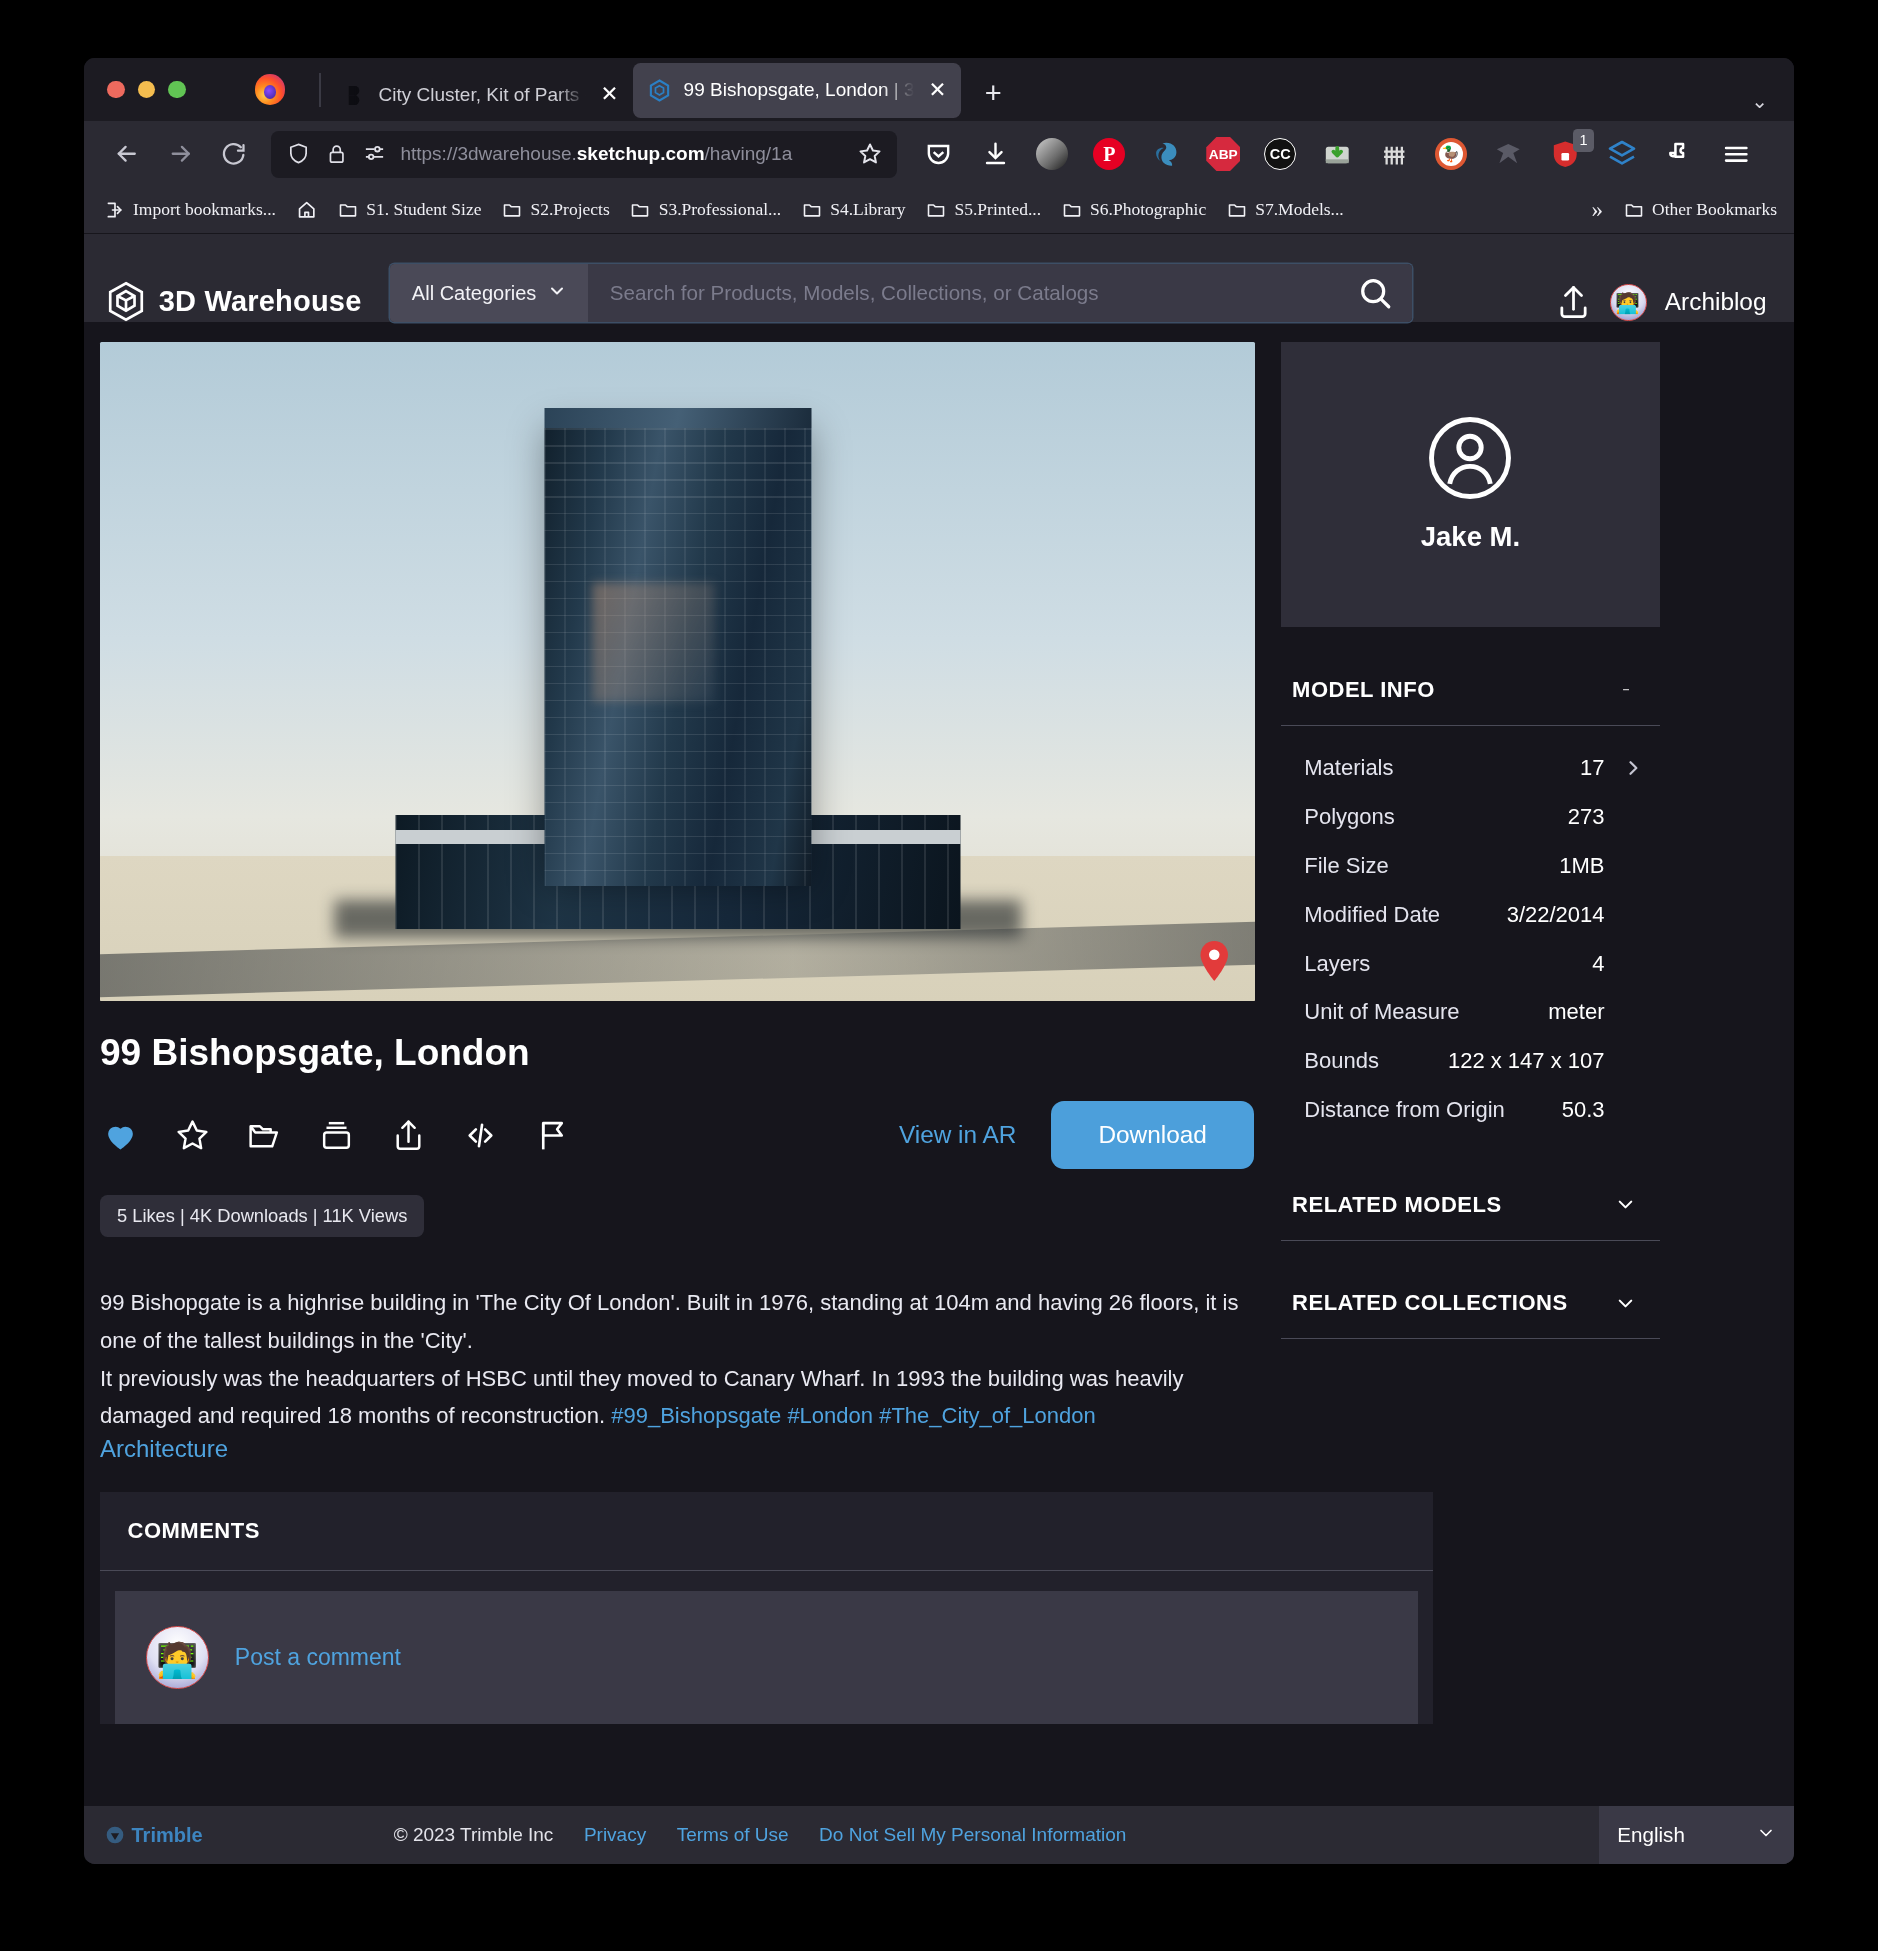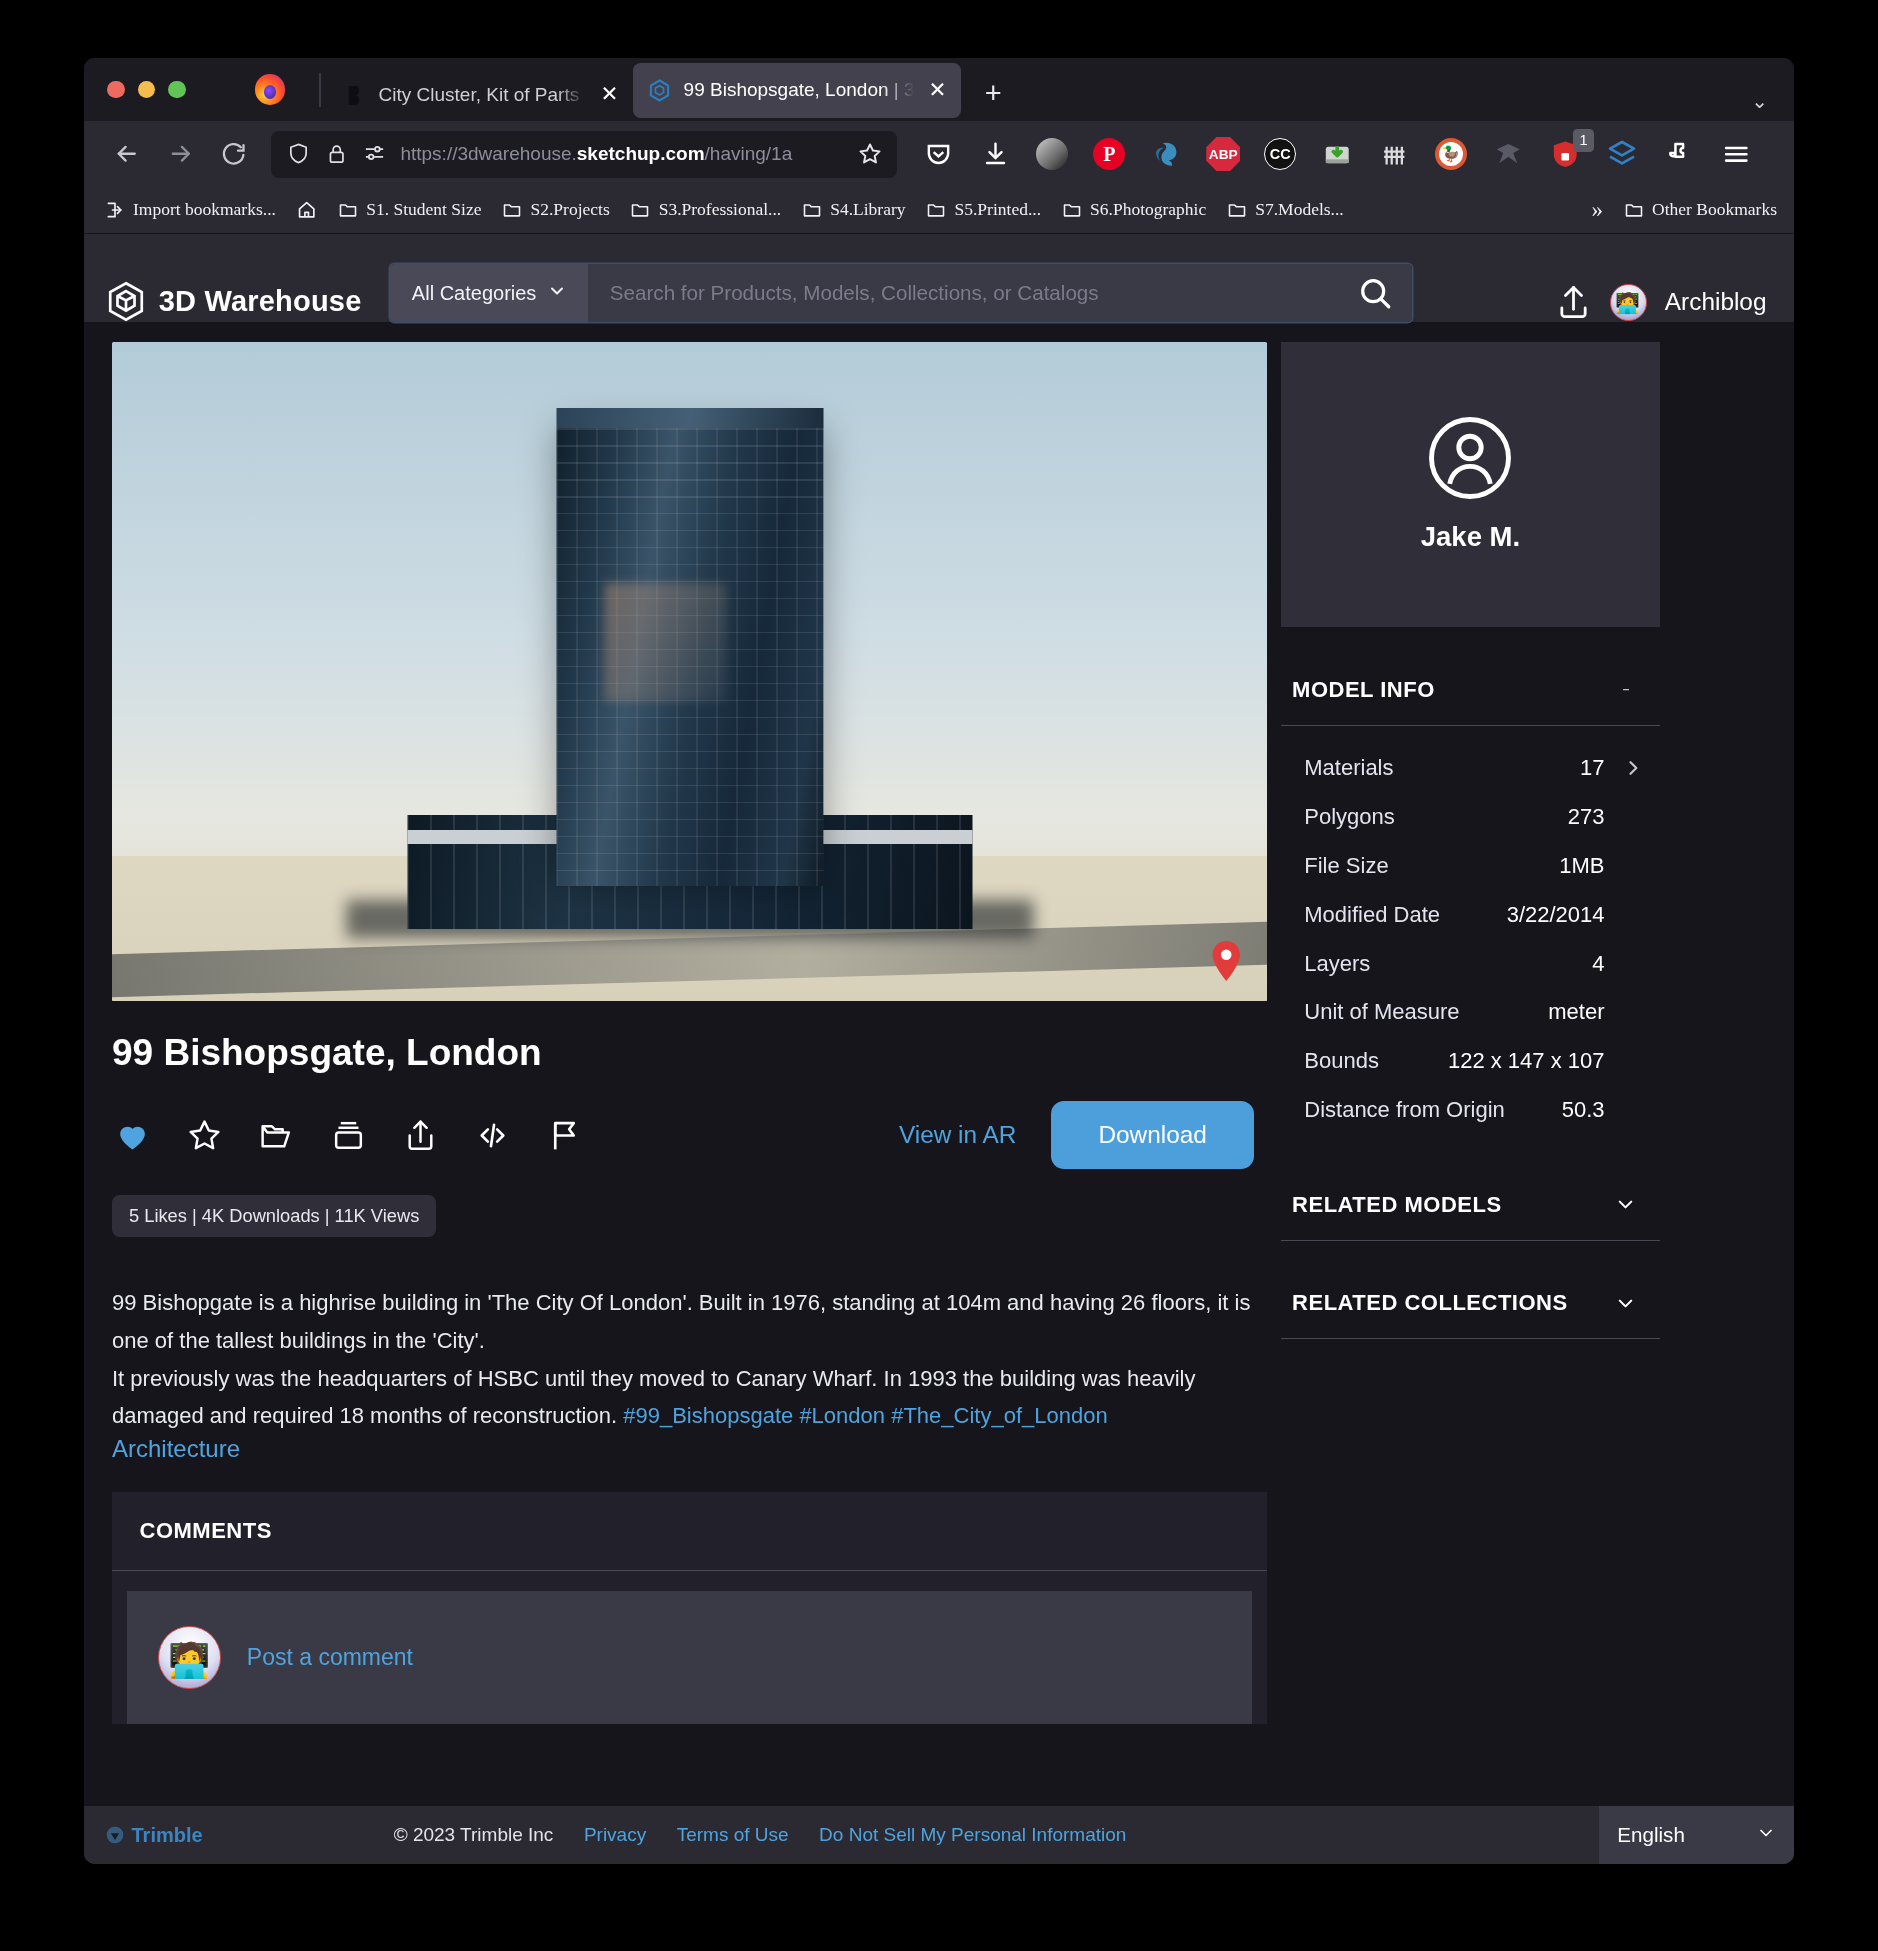"99 Bishopsgate, London" .col-main { padding: 20px 0 0 28px -> 20px 0 0 16px }
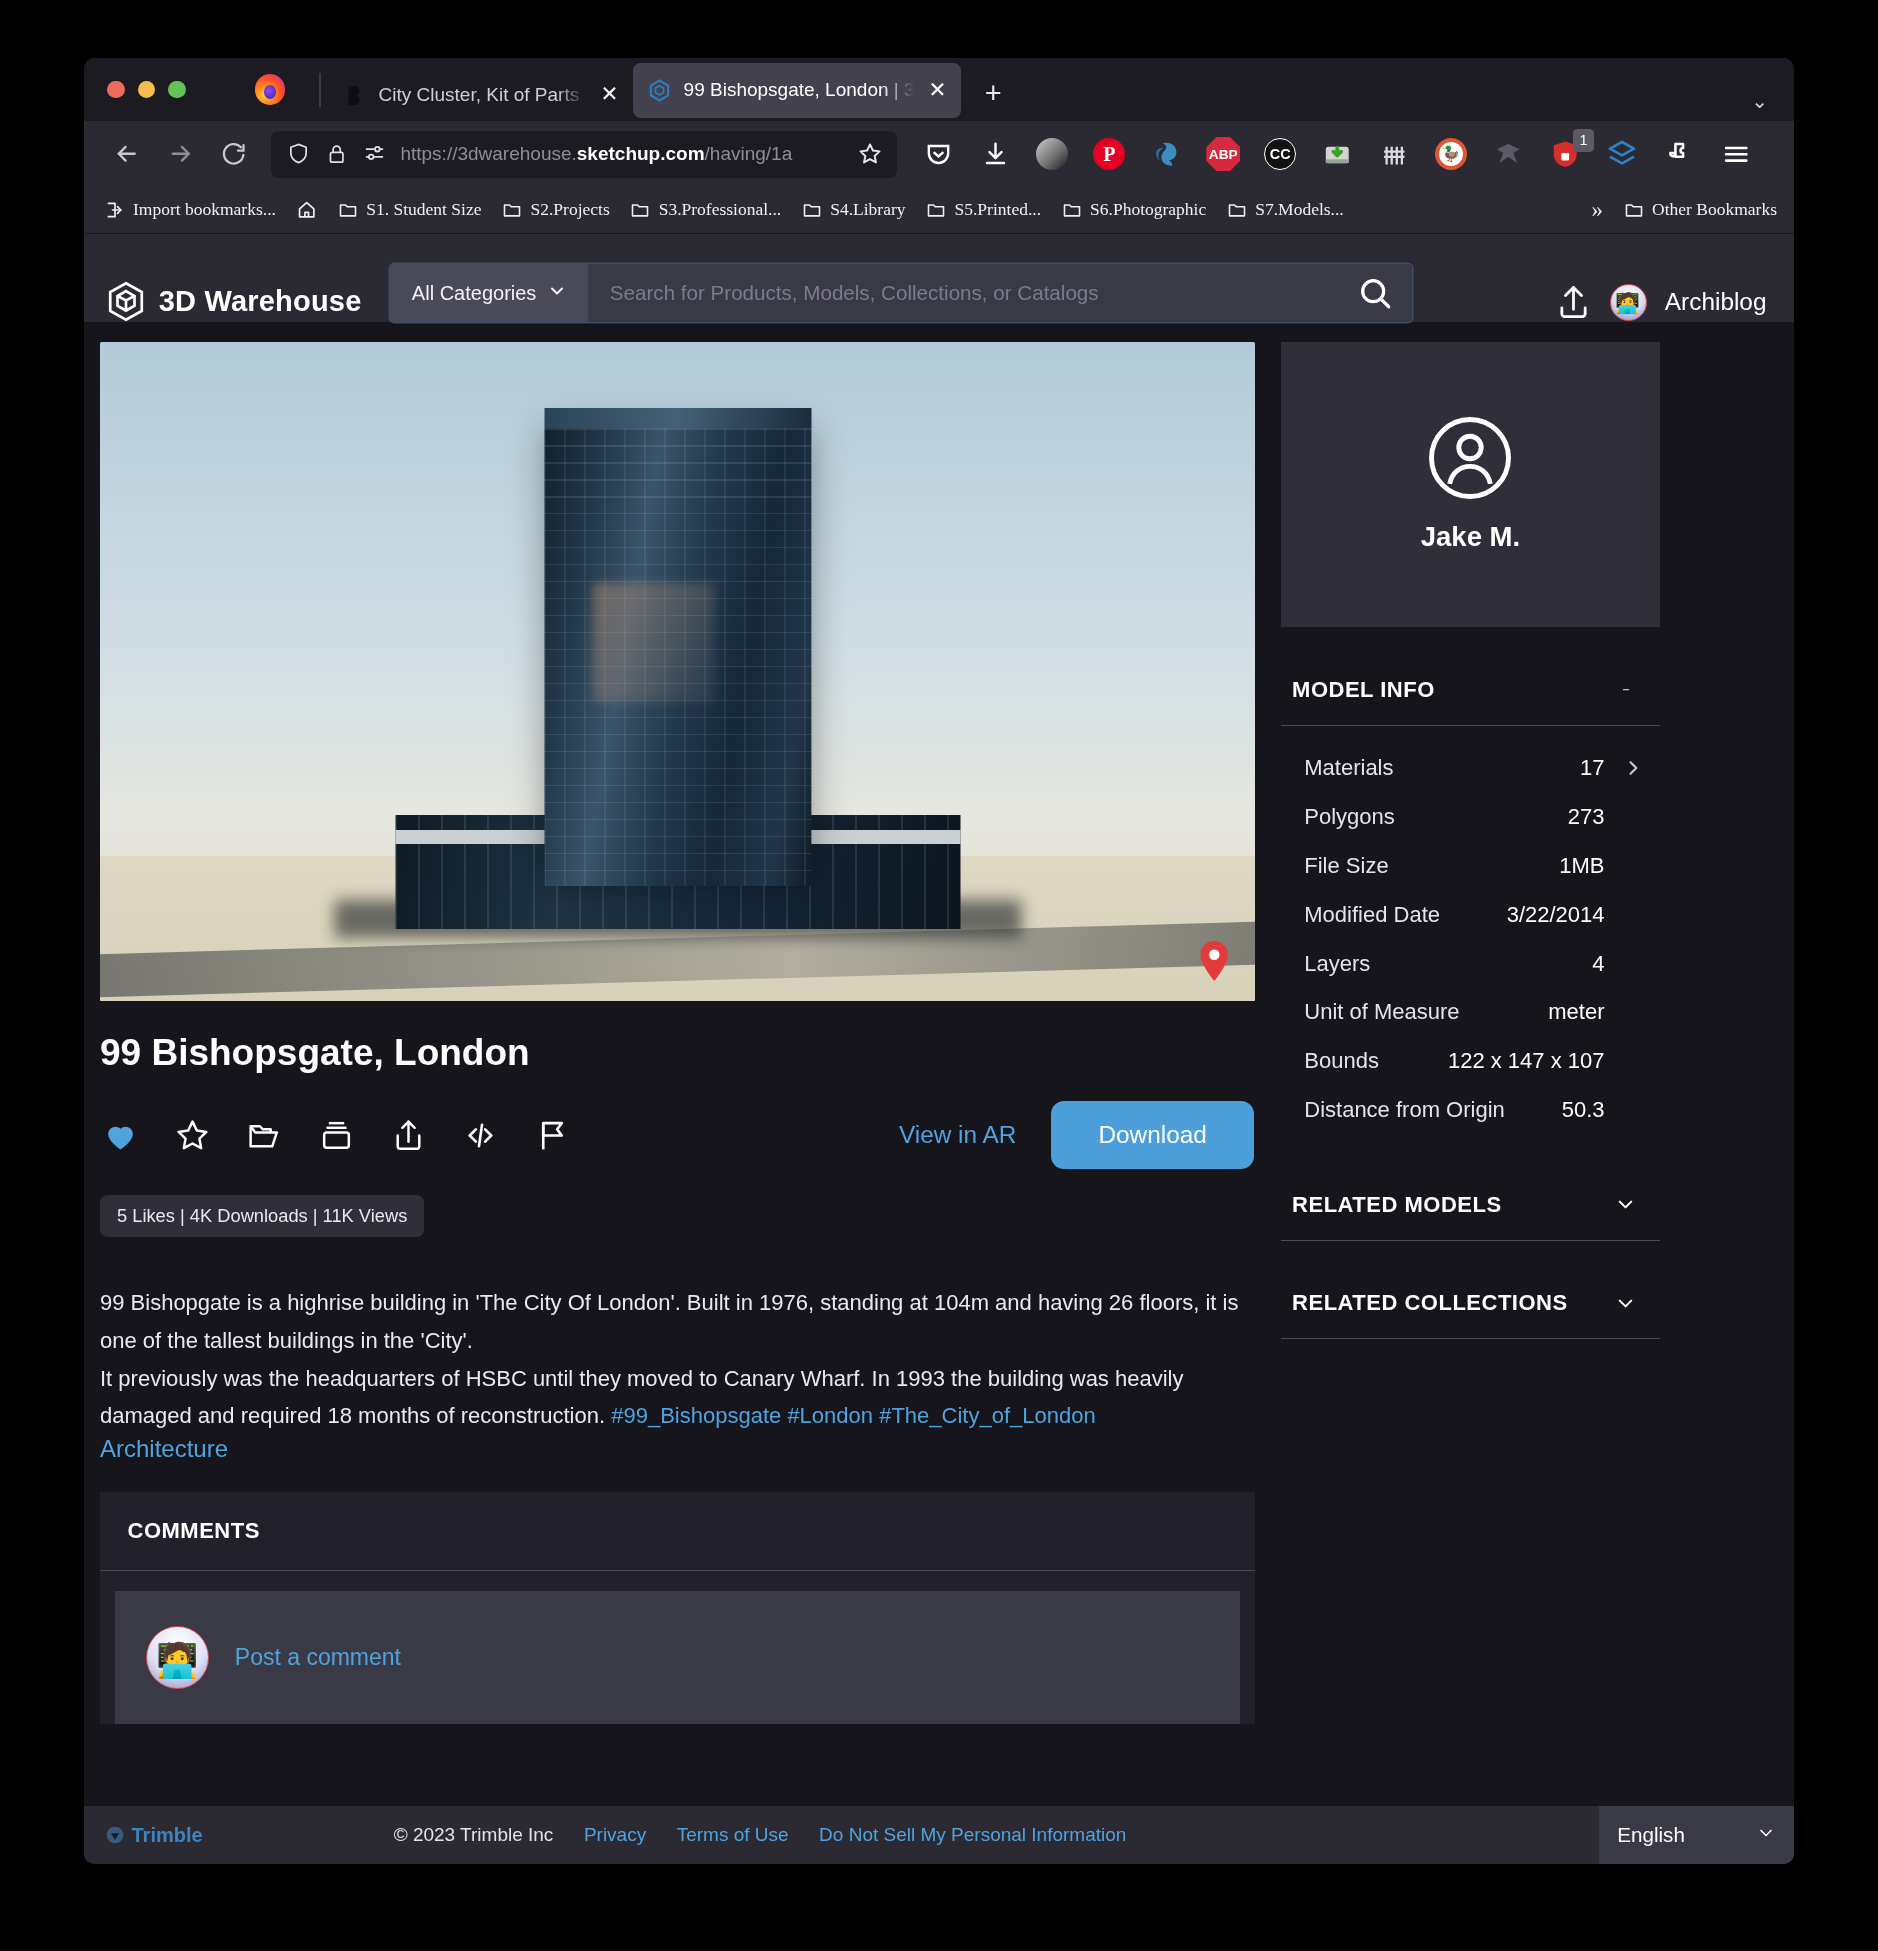"COMMENTS" .comments-box { width: 1155px -> 1333px }
